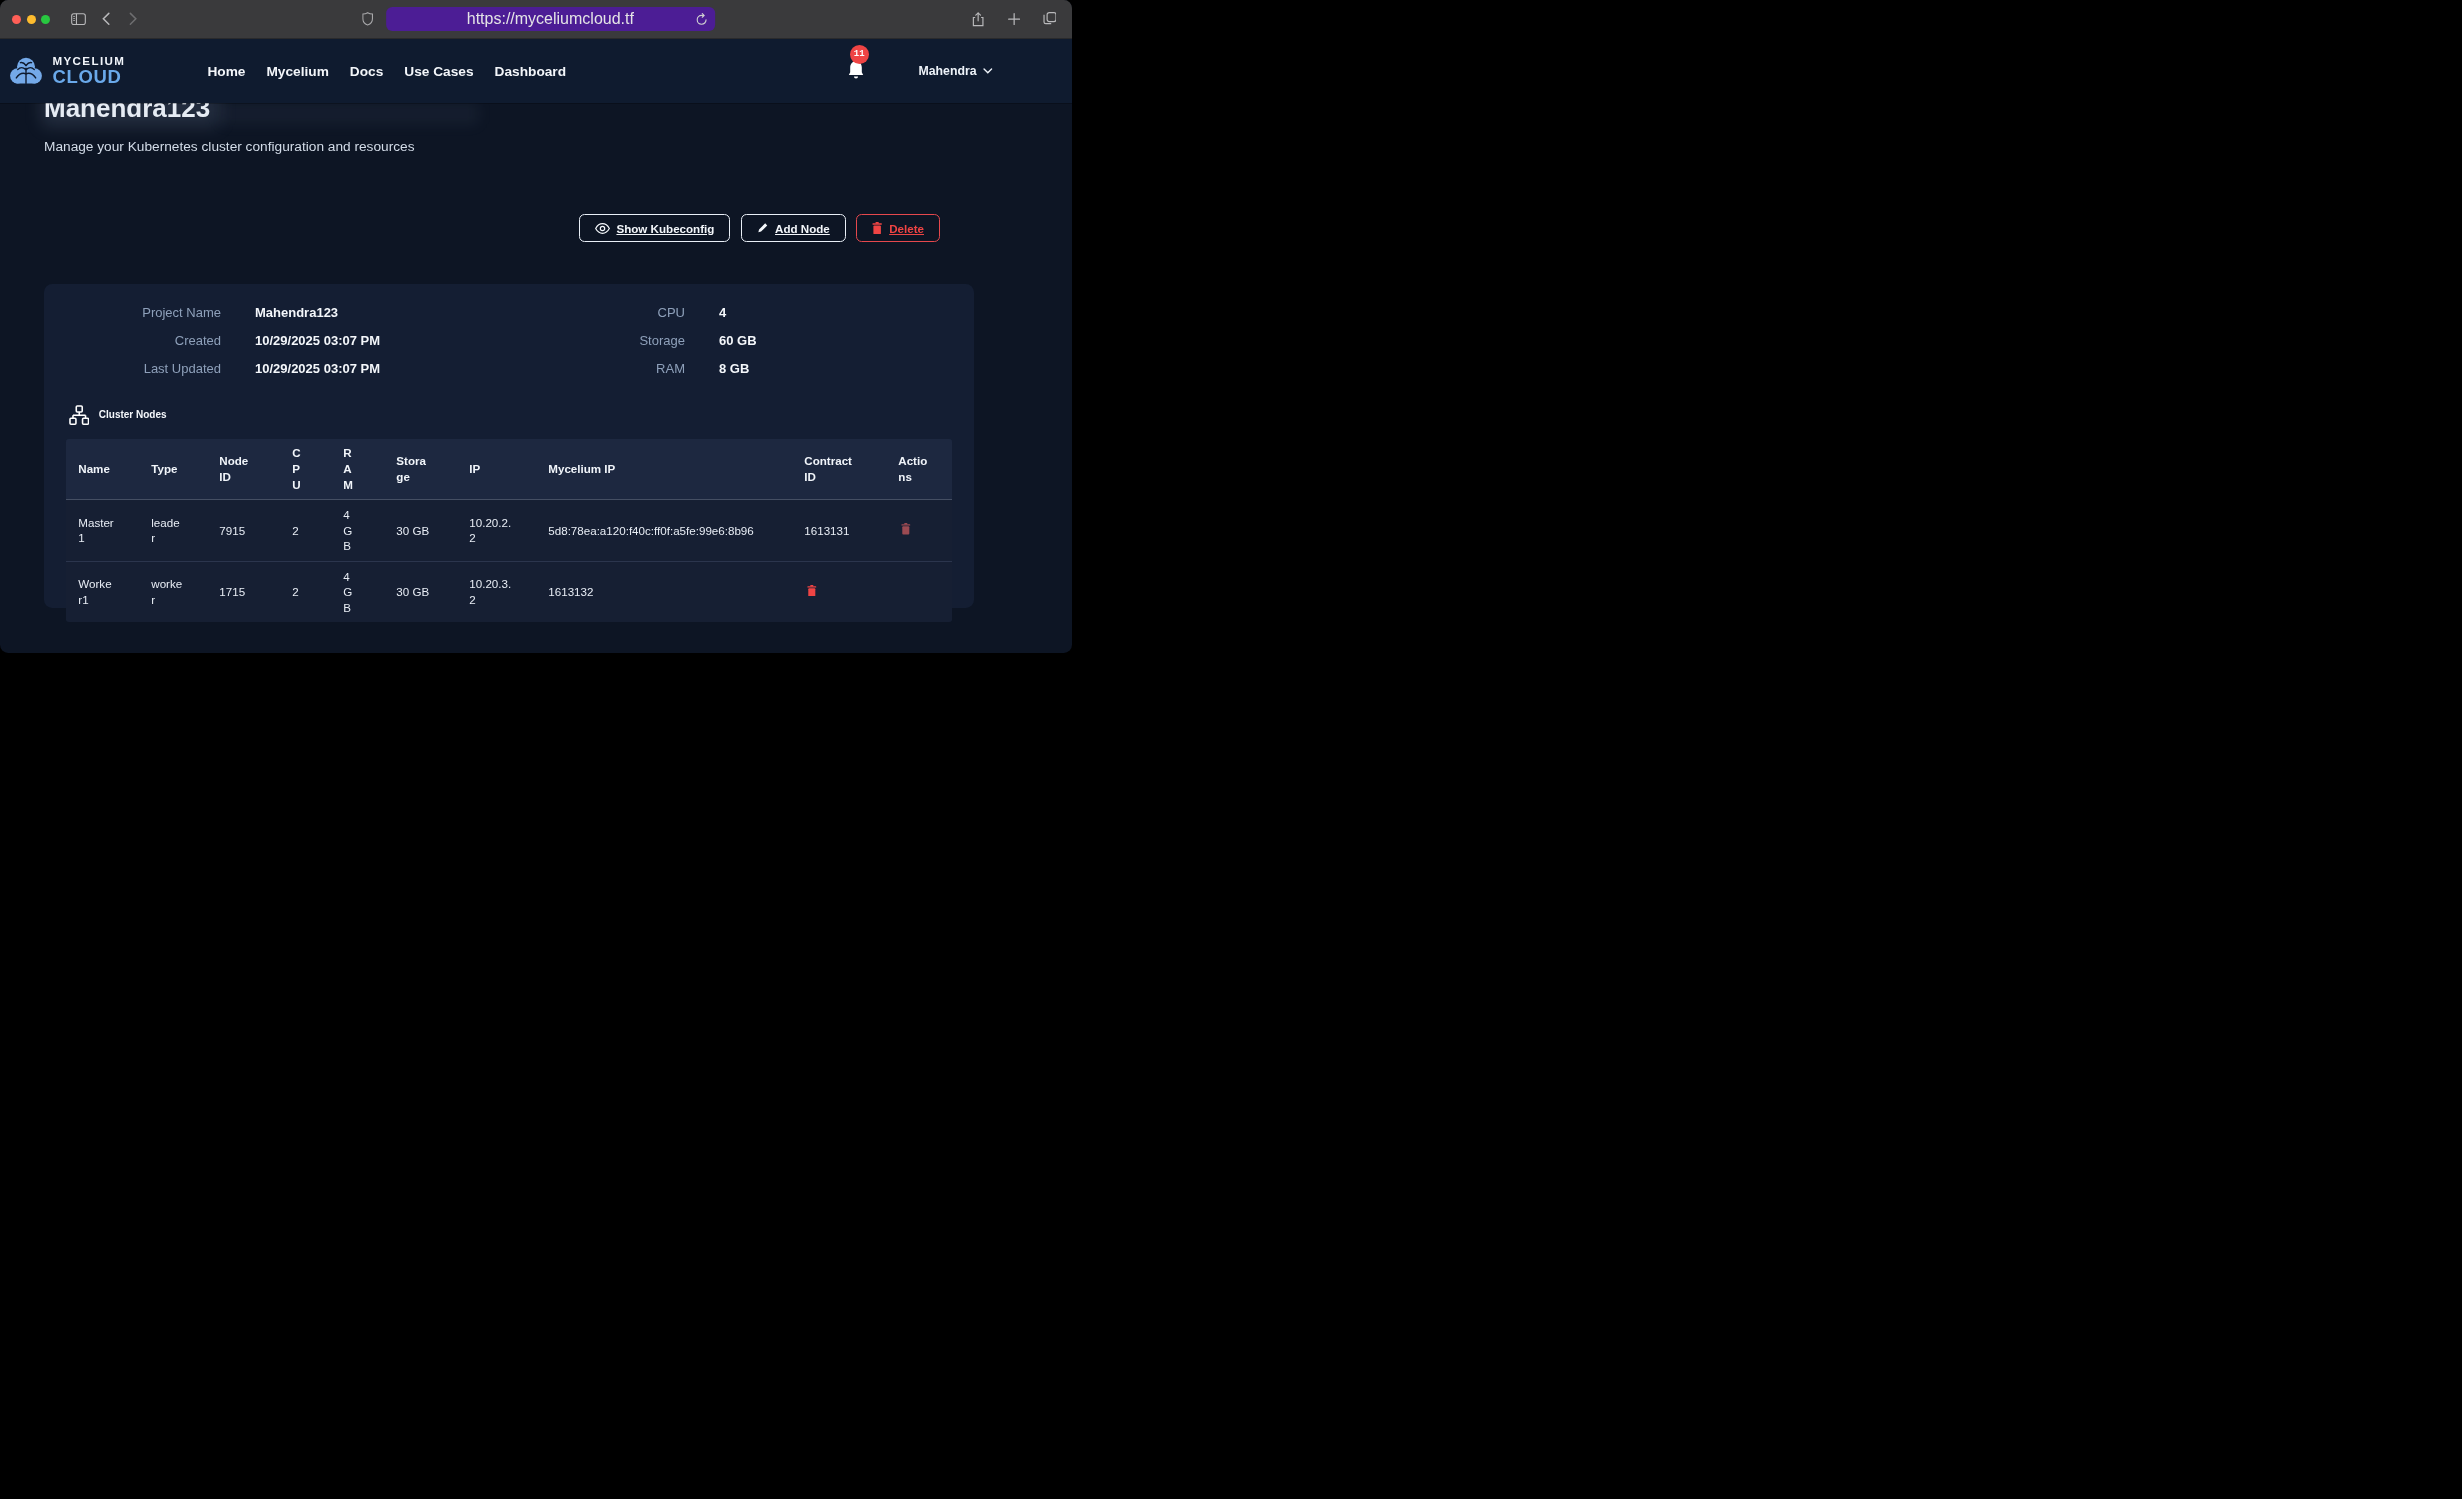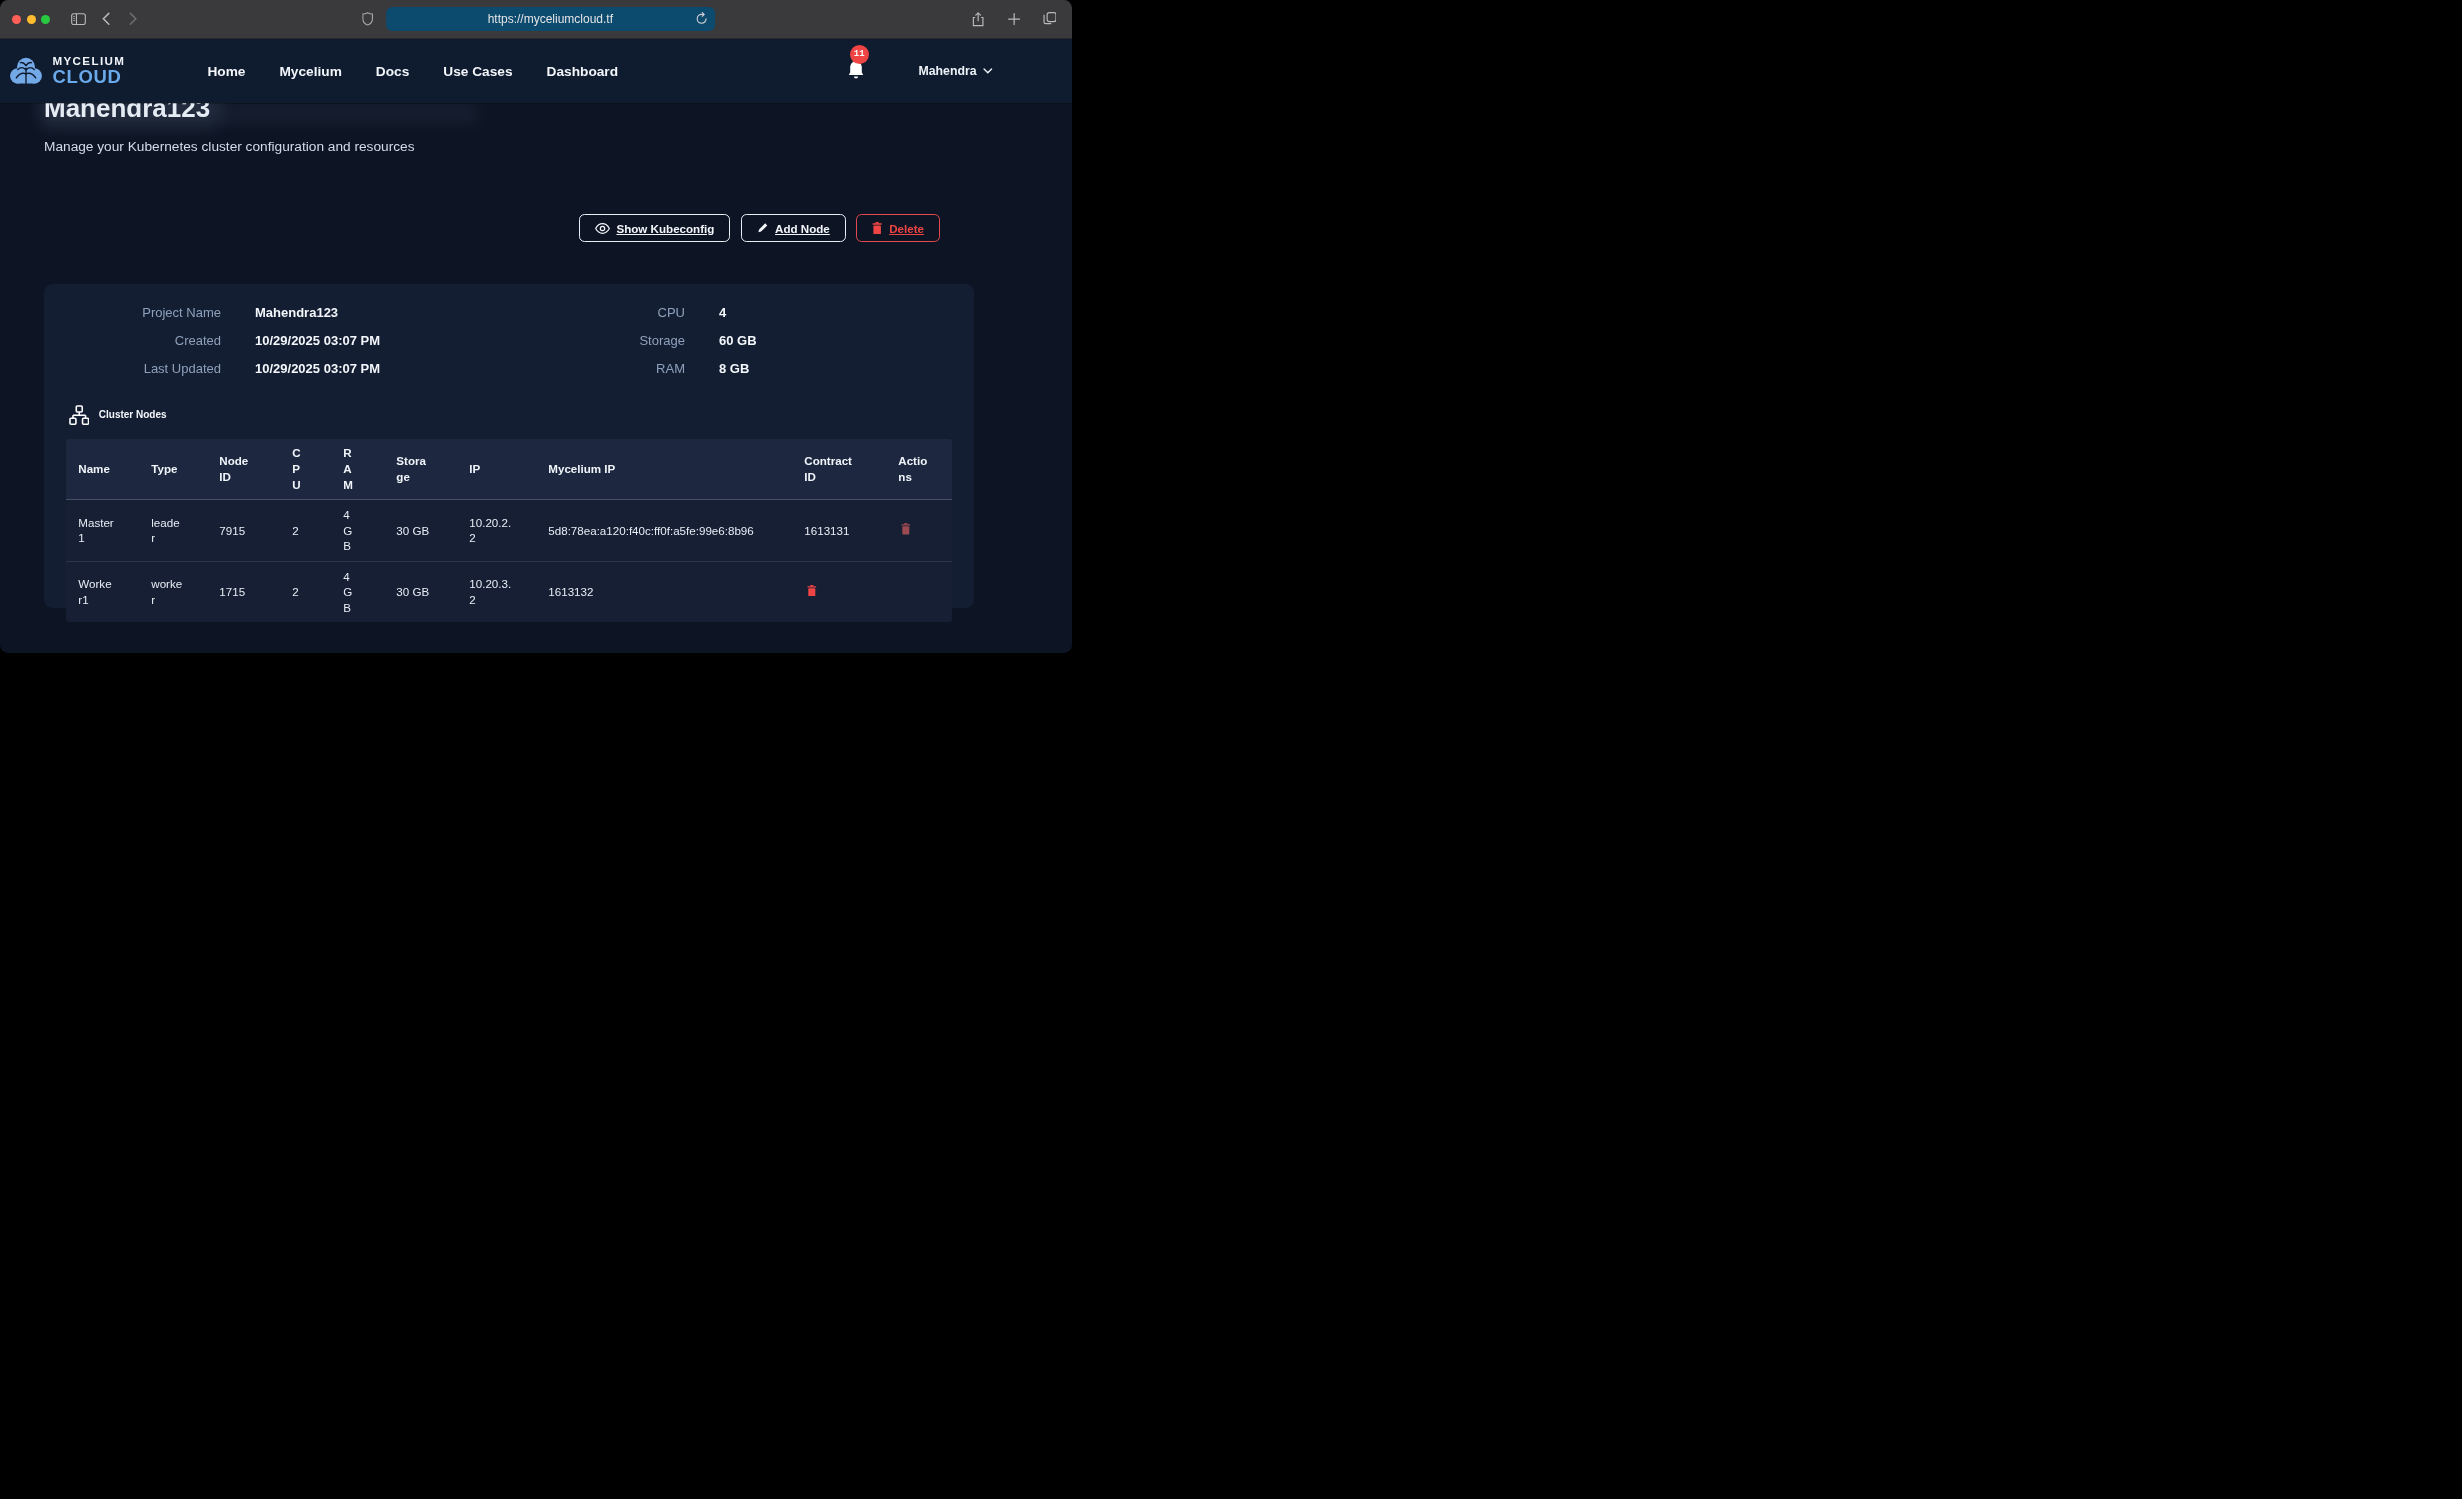"https://myceliumcloud.tf" .url-field { background: #0c4a6e -> #4c1d95; font-size: 12px -> 16px }
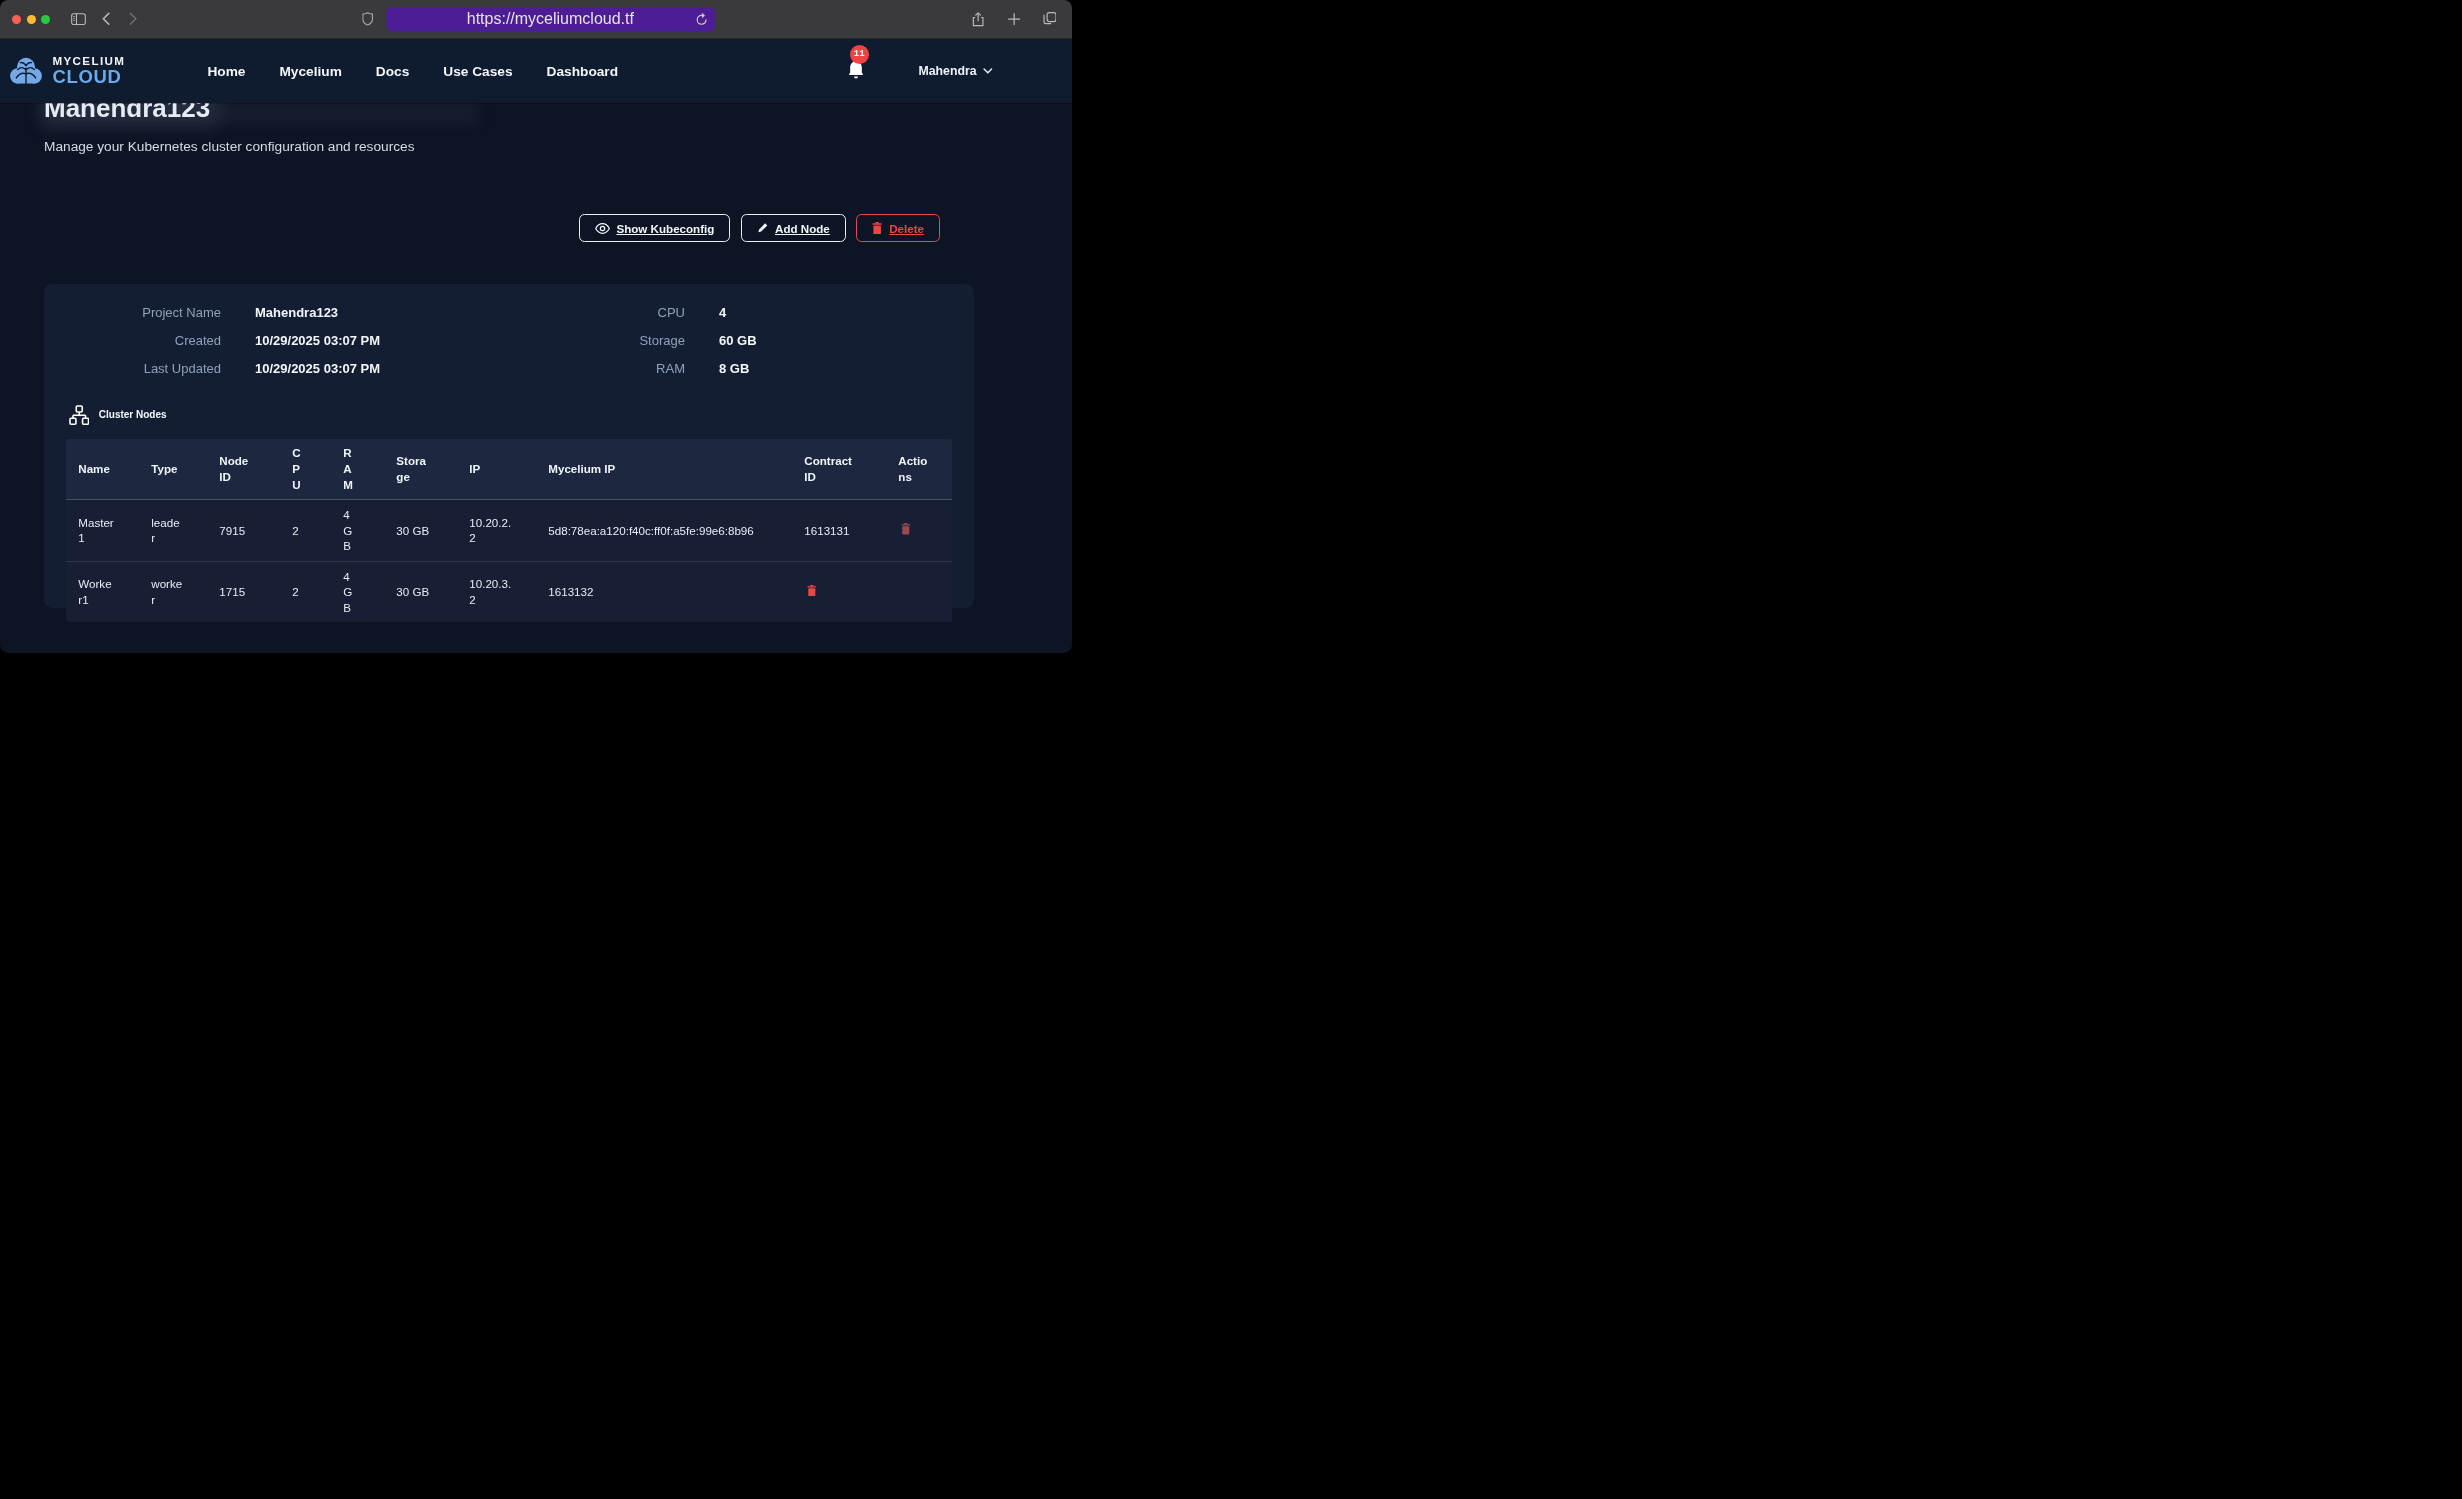"Home" .nav-links { gap: 34px -> 21px }
